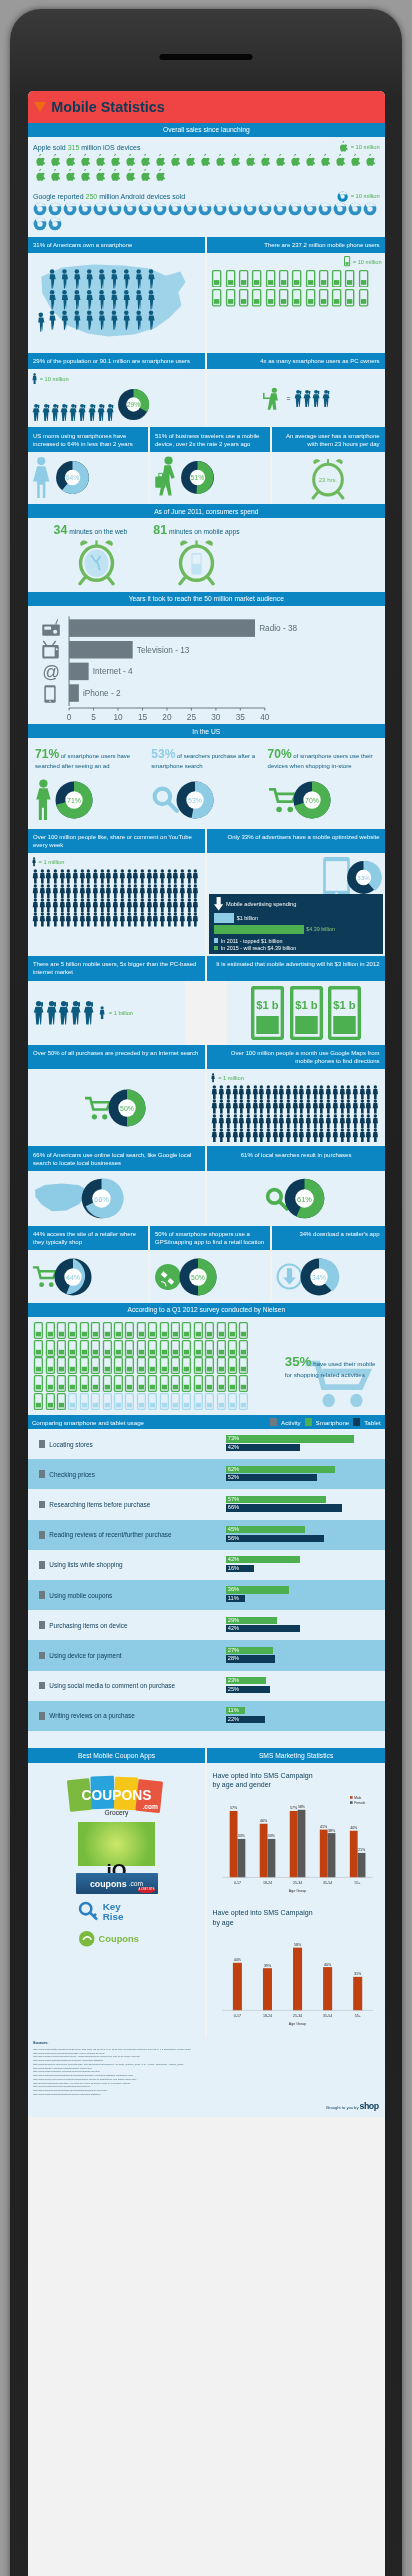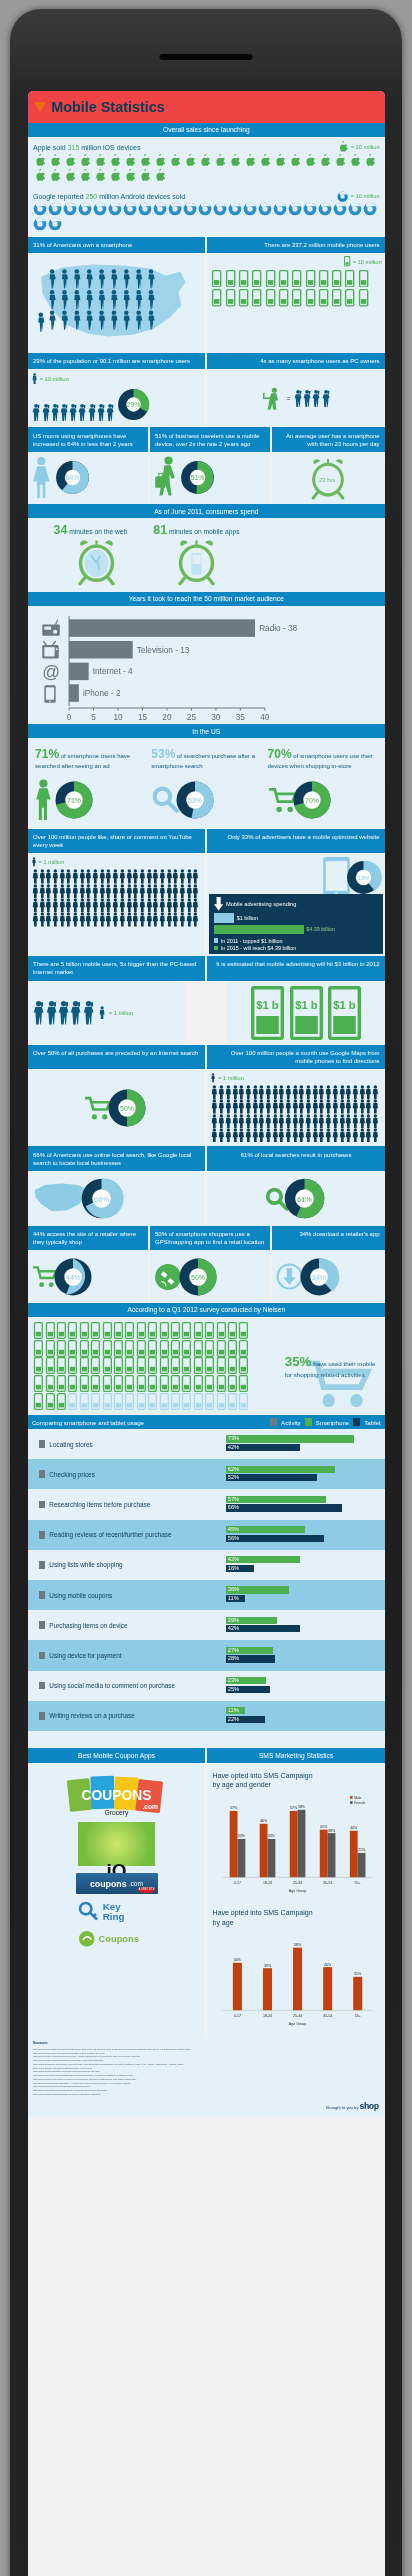"Ring" div { text: Ring -> Rise }
